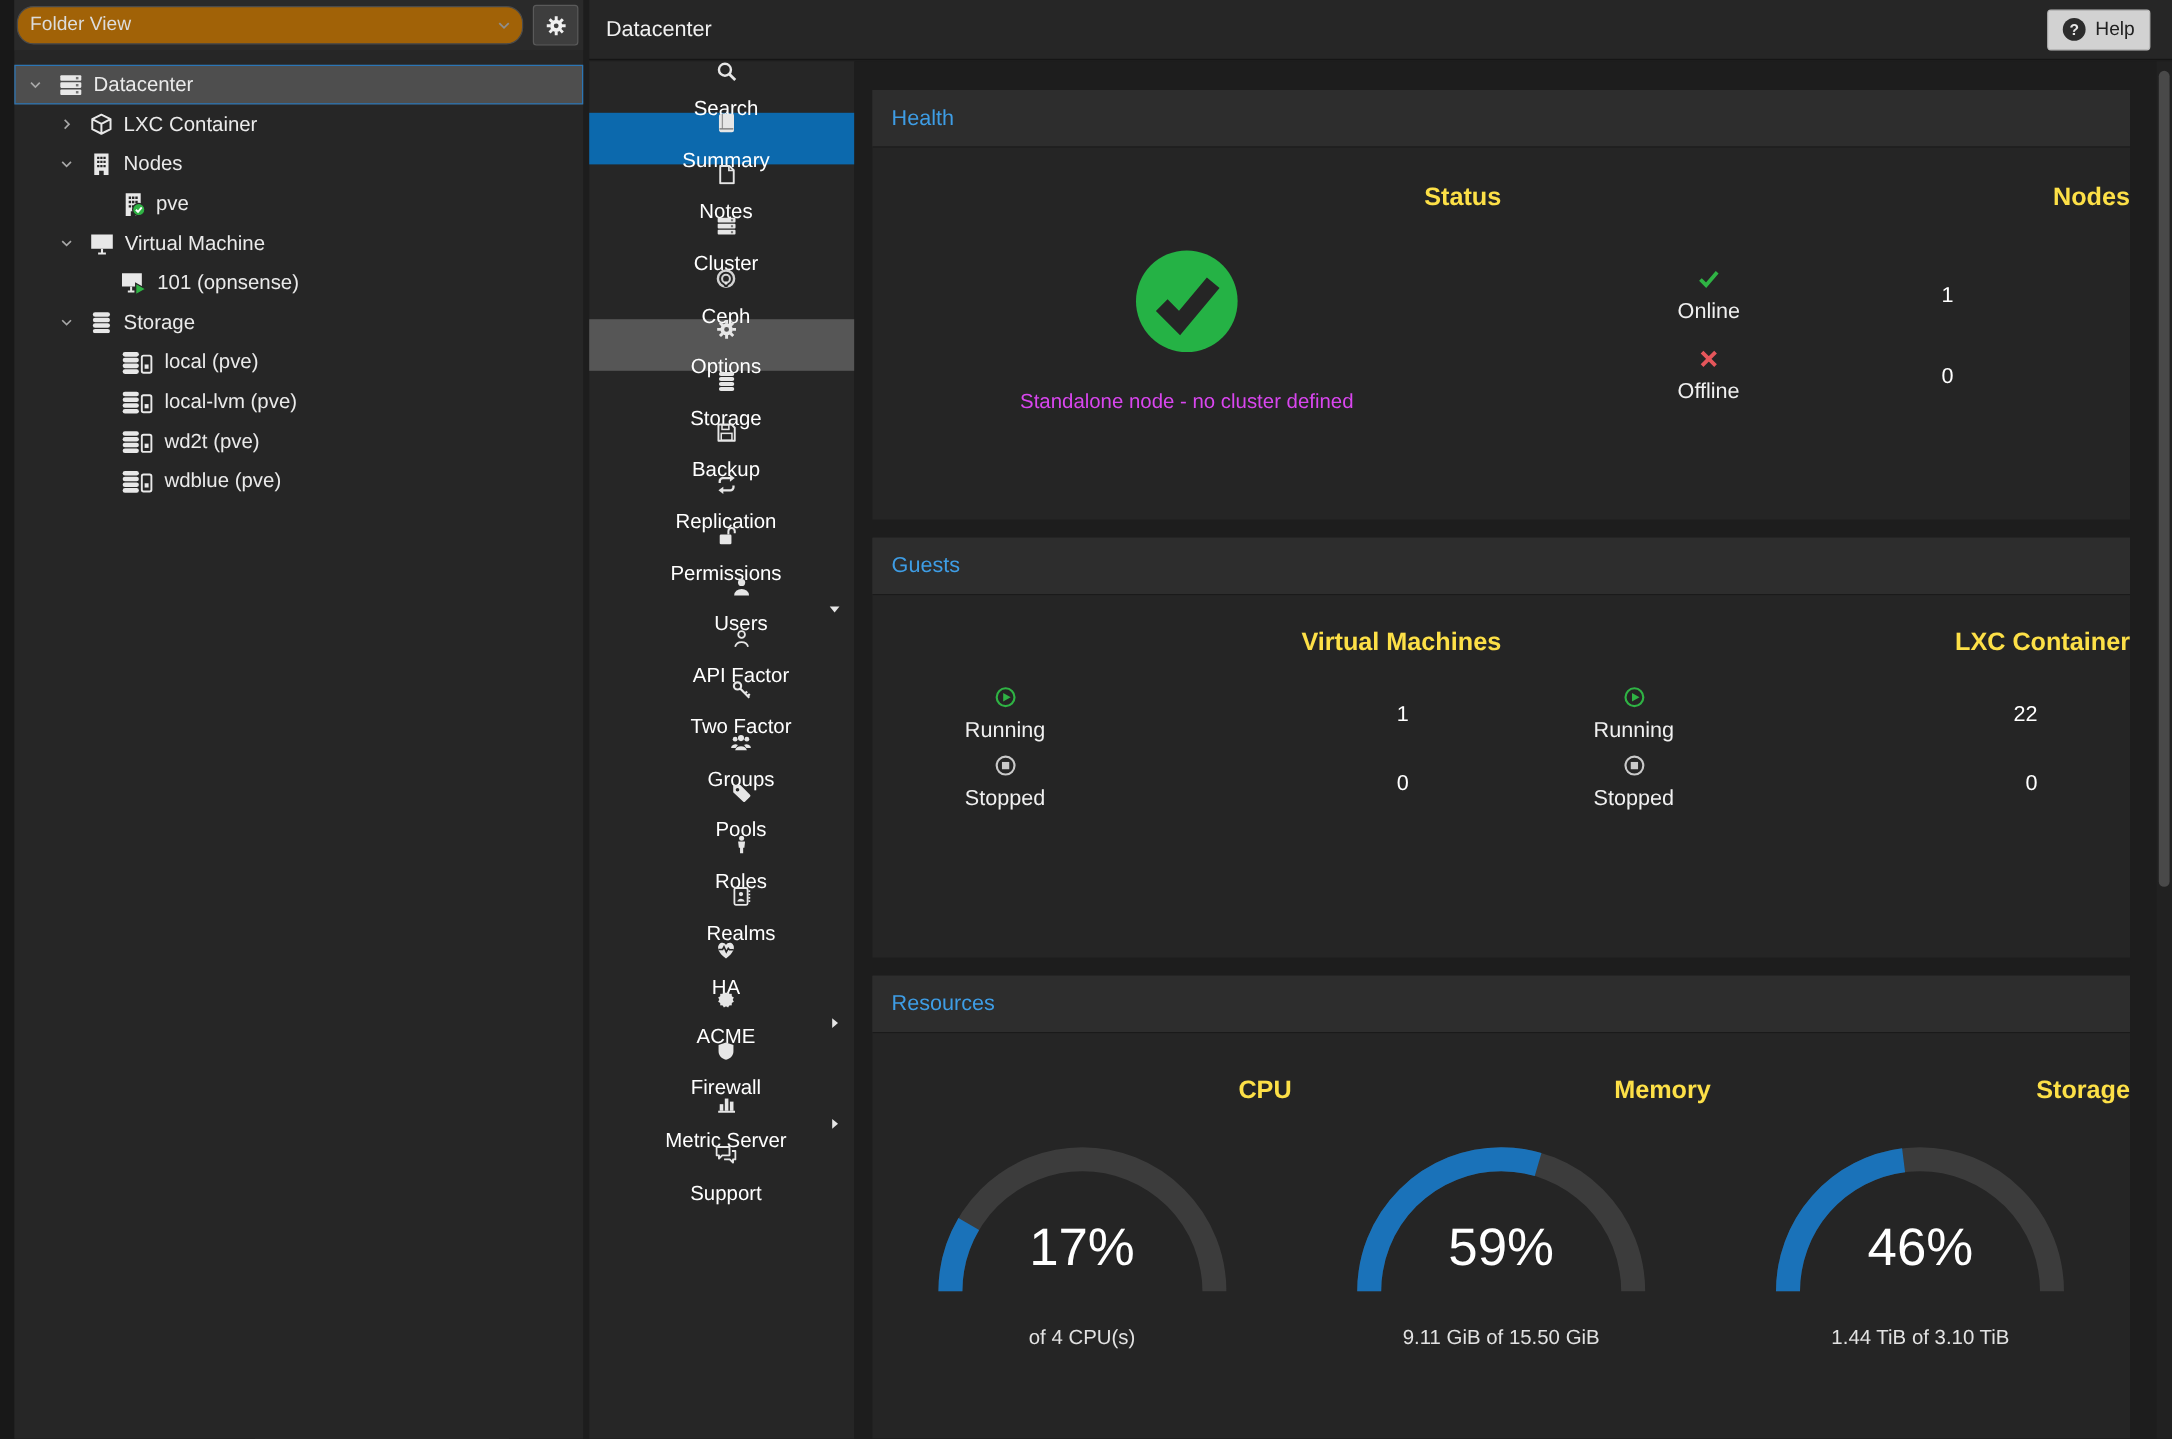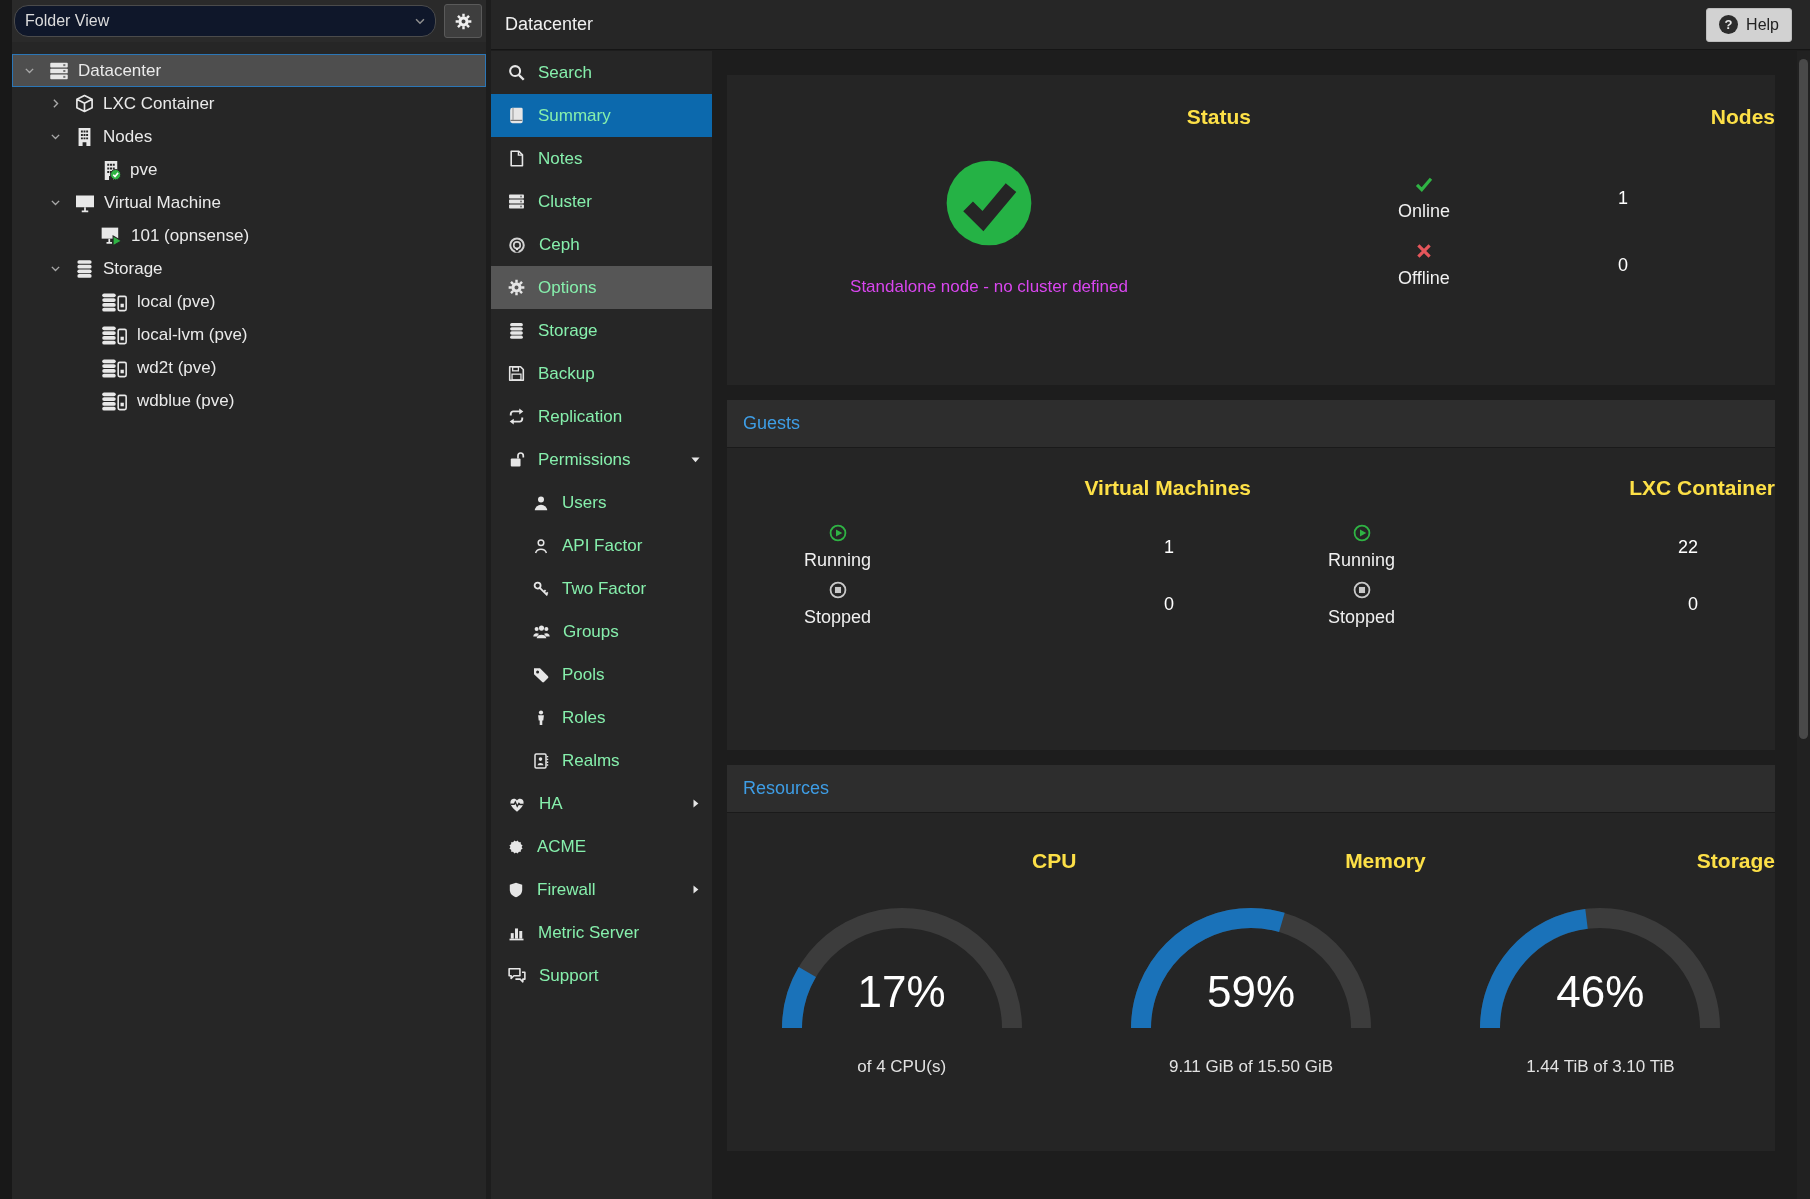"Folder View" .combo { background: #0f172a -> #a16207 }
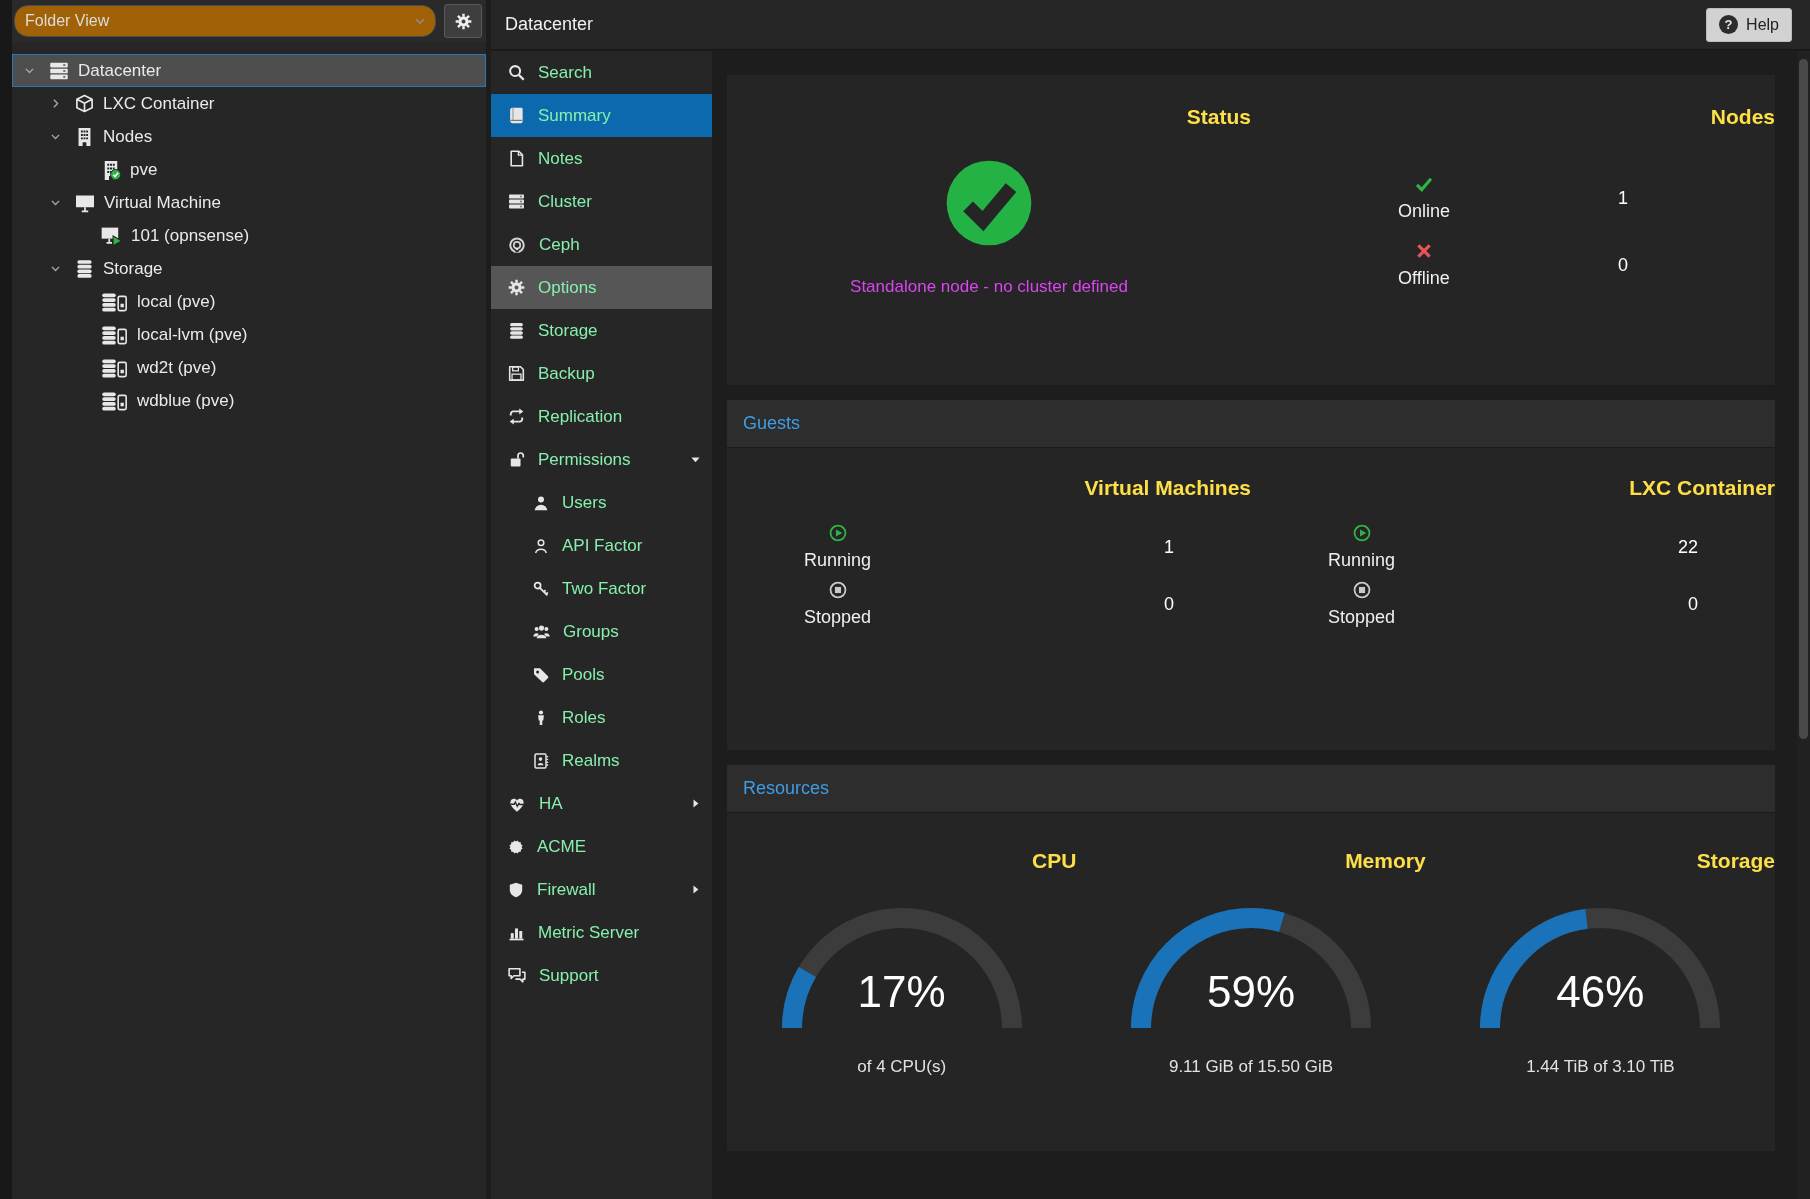"Search" .nav-item { color: #86efac -> #ffffff; flex-direction: none -> column }
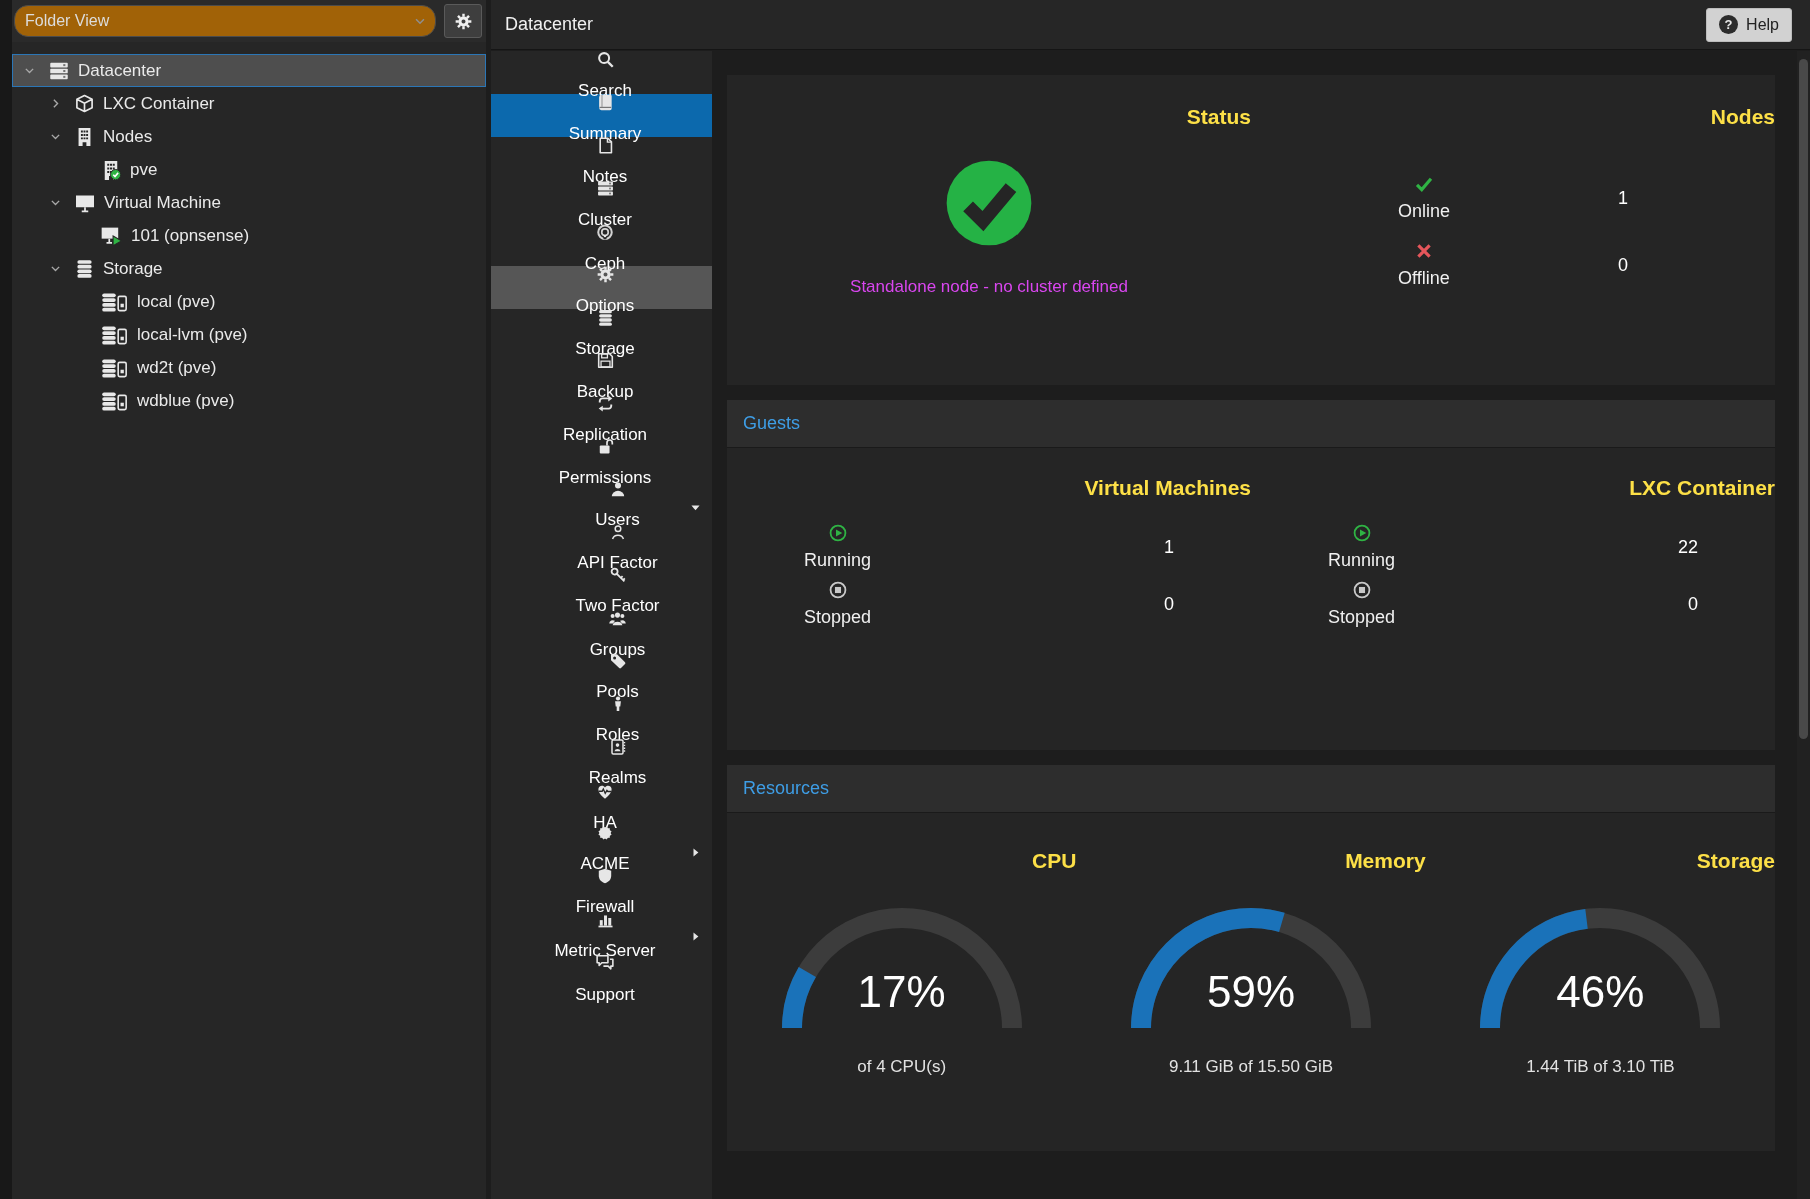"Health" div.card-header { html: none -> <div> <span>Health</span> </div> }
